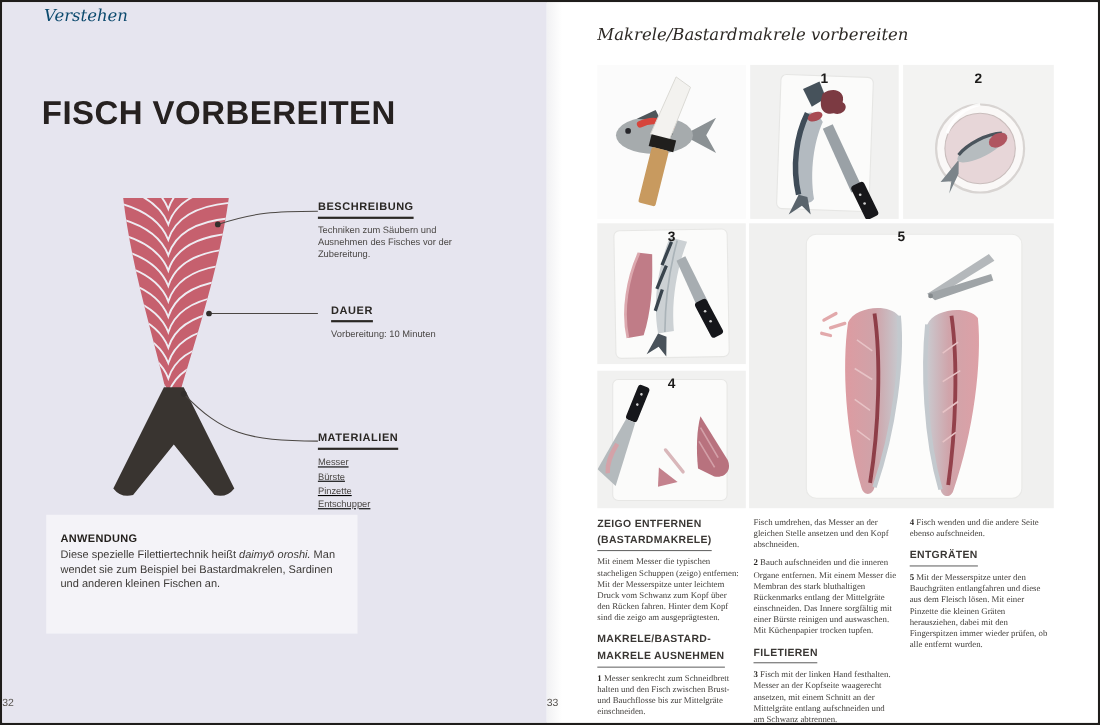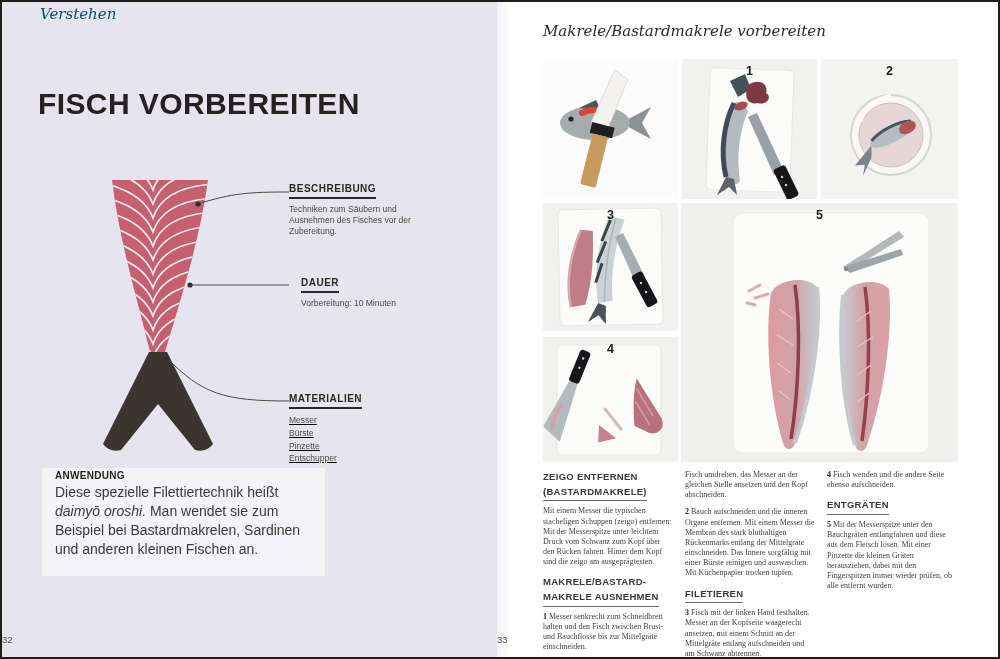"ANWENDUNG" .anwendung { padding: 2px 13px -> 17px 13px }
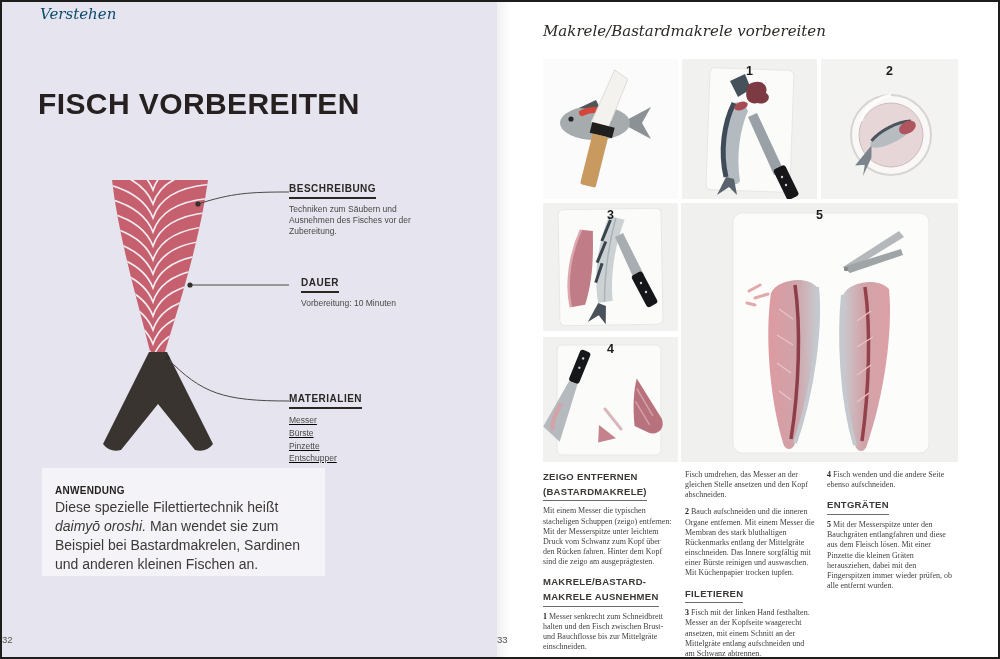"Diese spezielle Filettiertechnik heißt" .anwendung-body { font-size: 14px -> 10px }
